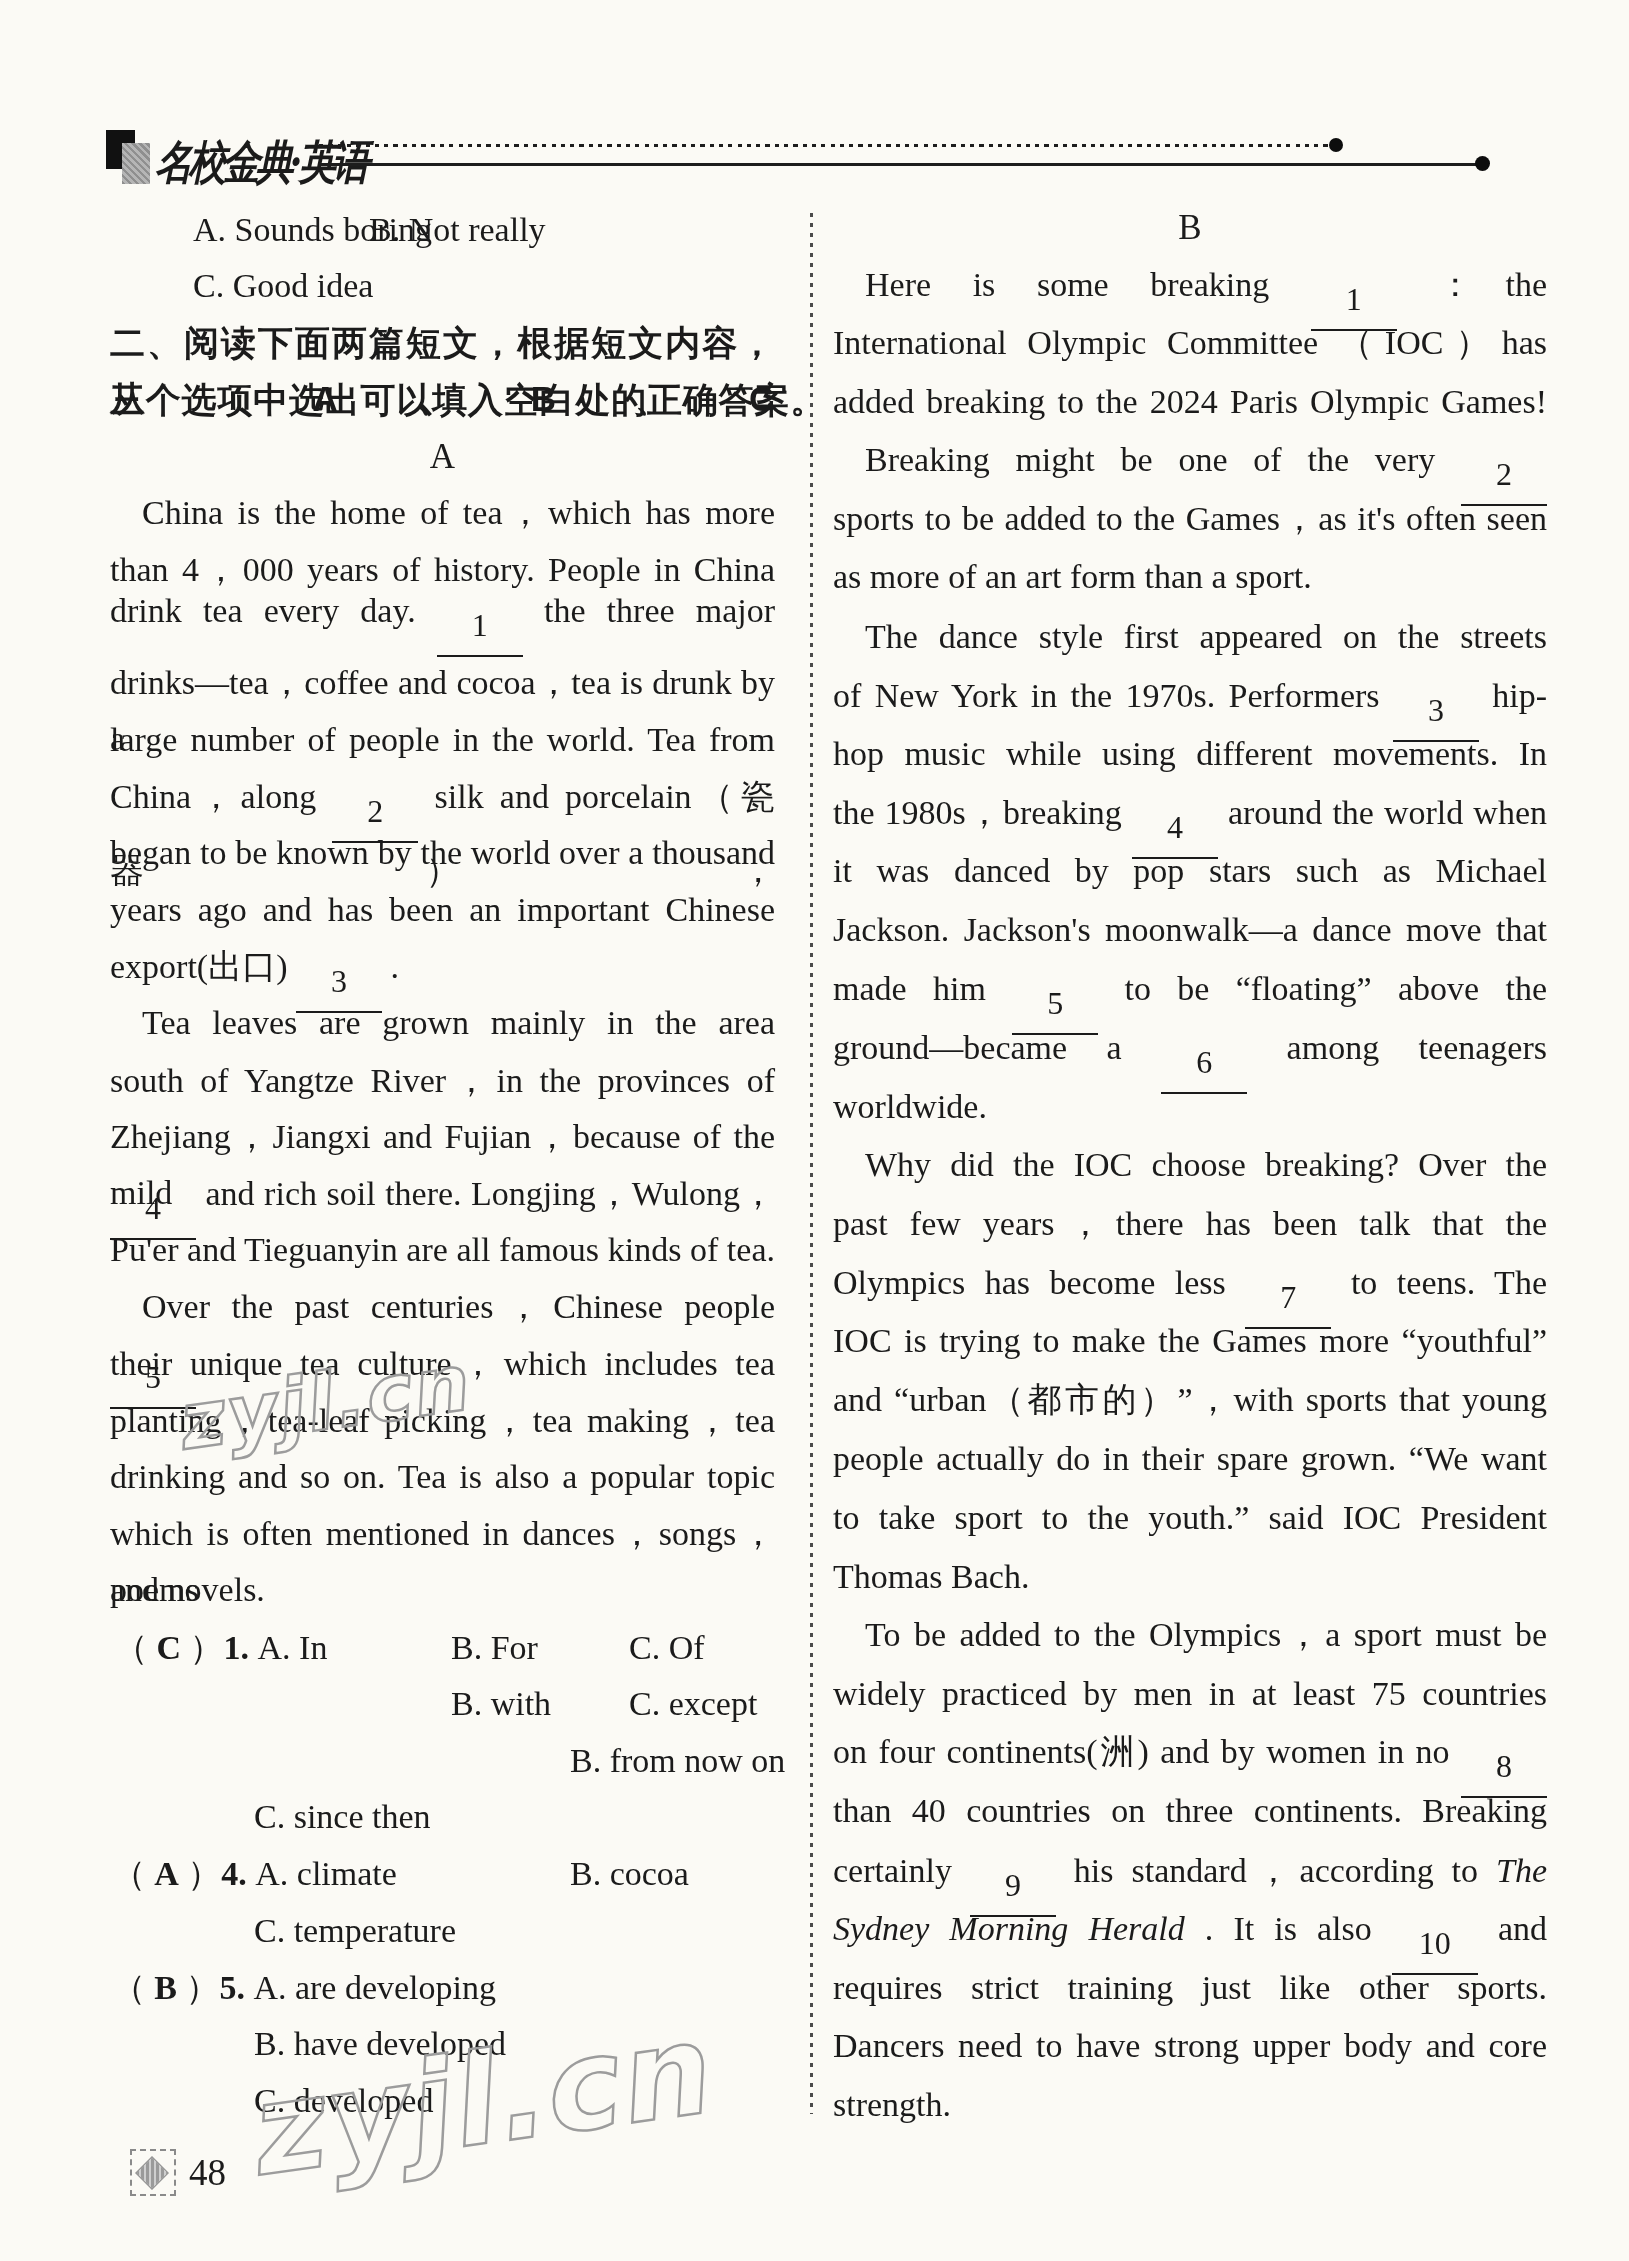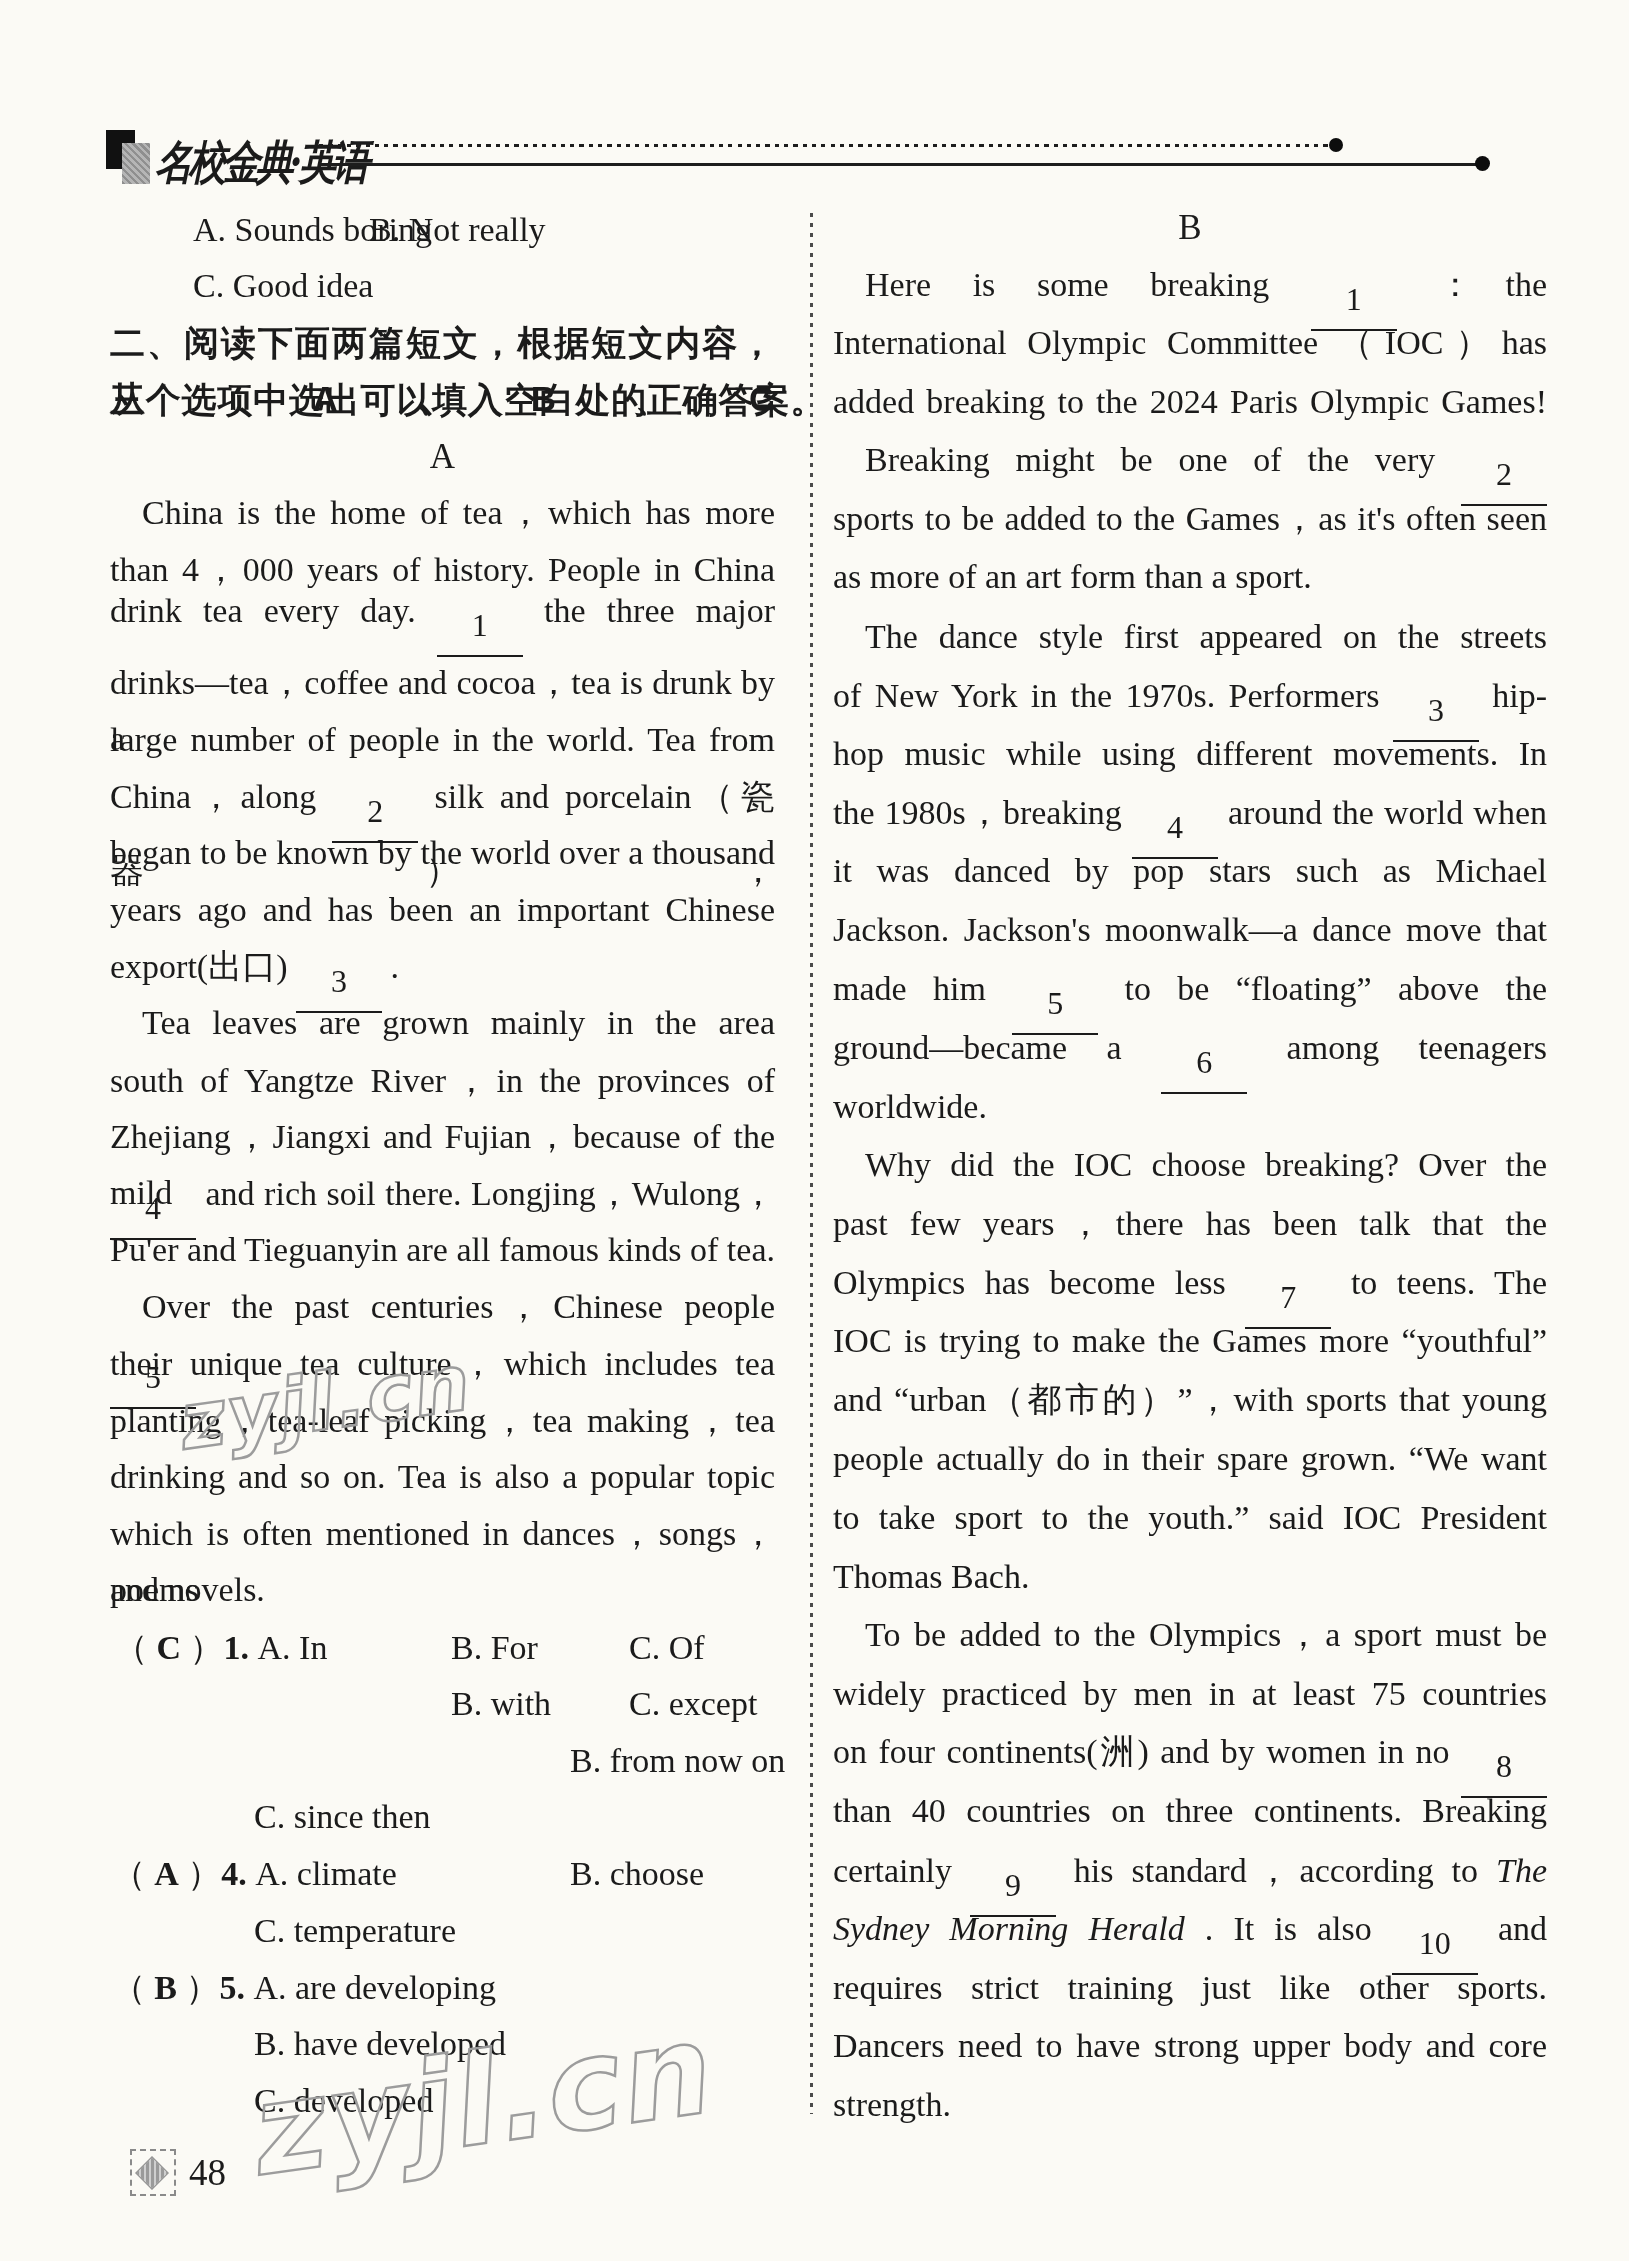"B. choose" span.seg { text: choose -> cocoa }
